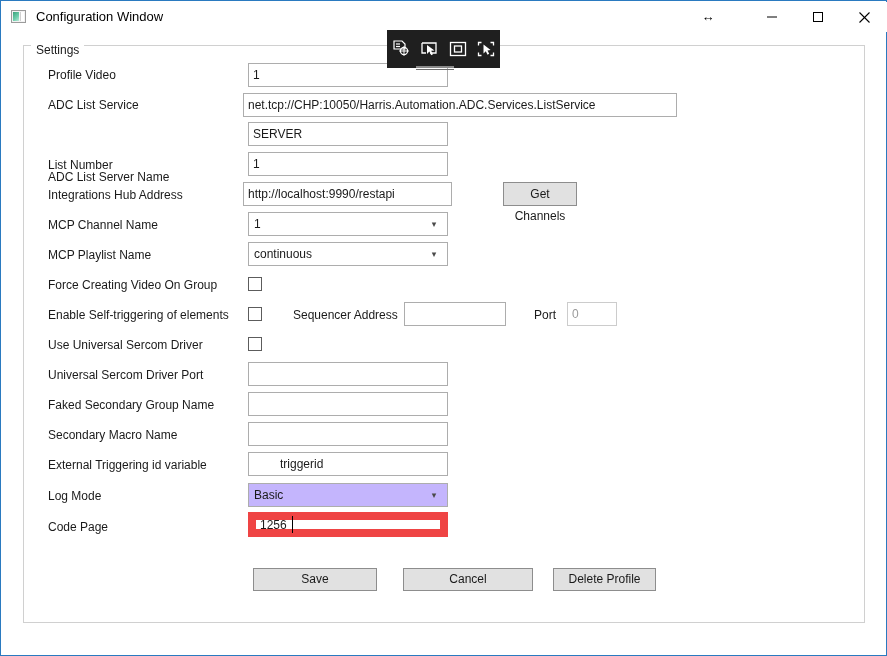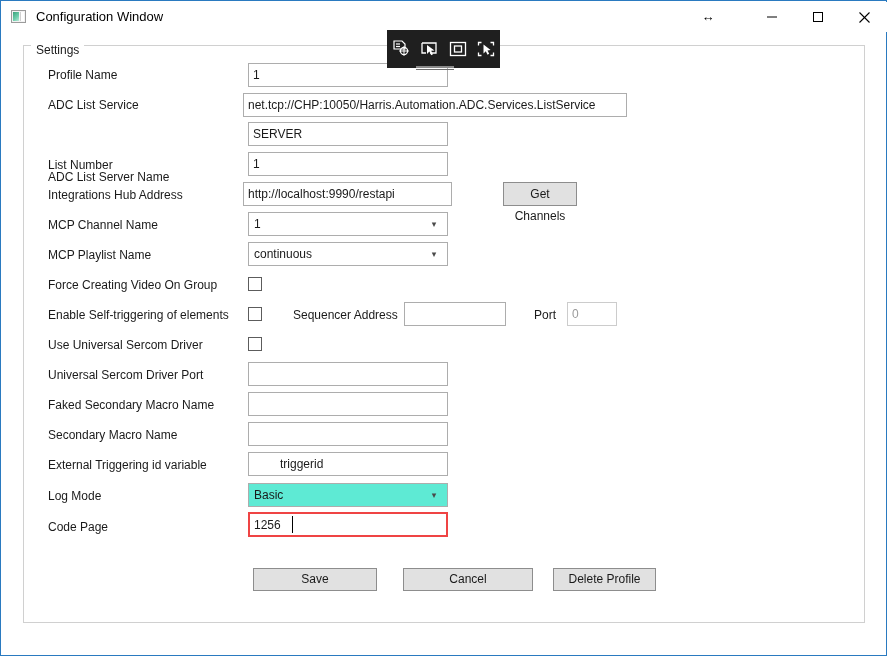"Profile Name" div.row-label { text: Name -> Video }
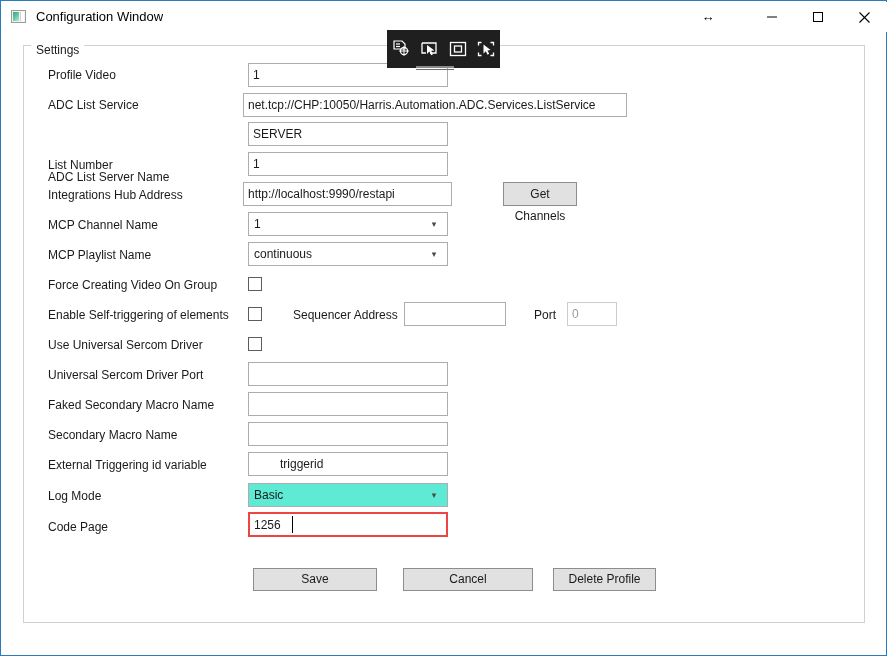"net.tcp://CHP:10050/Harris.Automation.AD" input.tbox { width: 384px -> 434px }
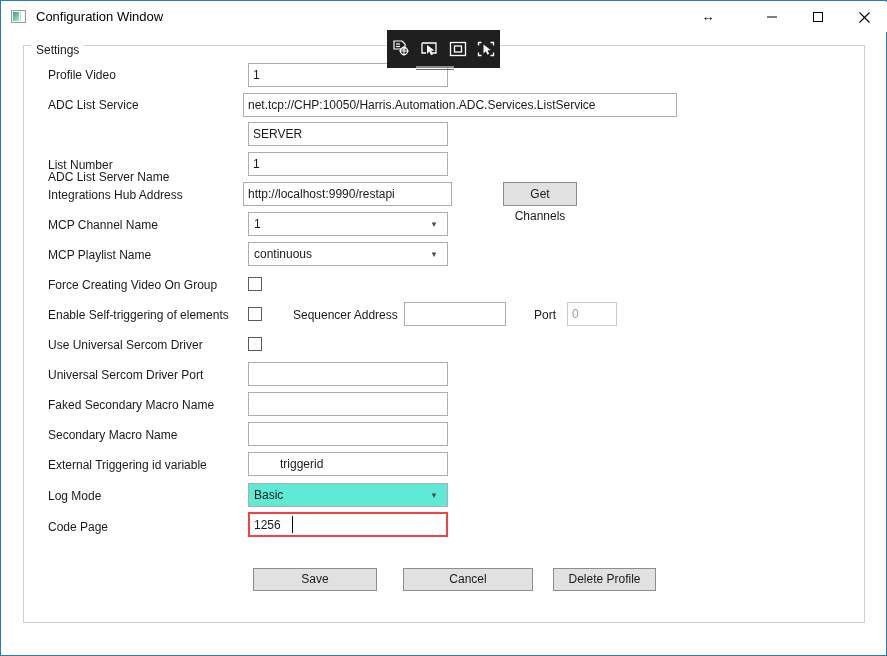"Faked Secondary Macro Name" div.row-label { text: Macro -> Group }
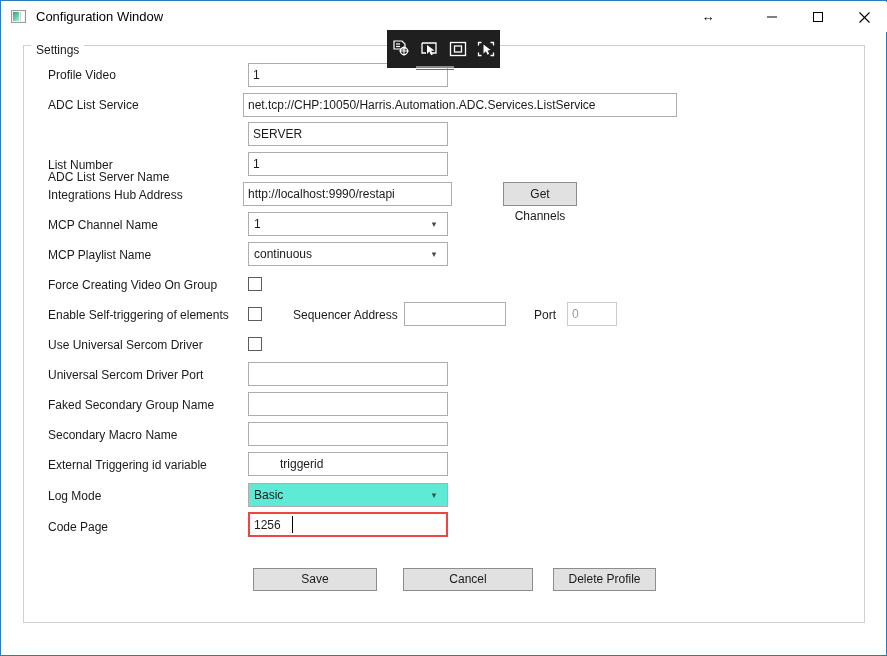"Basic" .combo.dim { background: #5eead4 -> #c4b5fd }
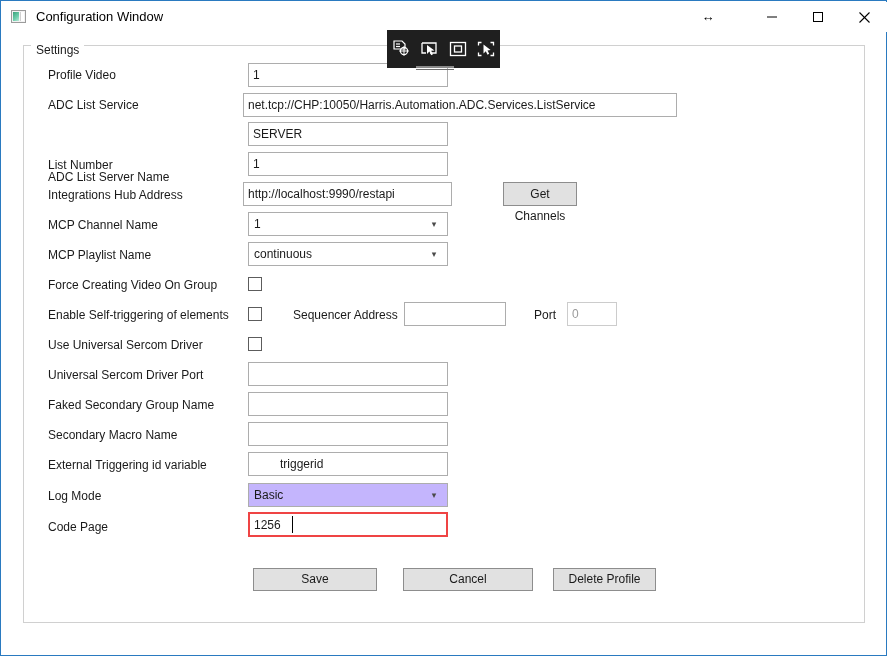"1256" .tbox.focused { border: 2px solid #ef4444 -> 8px solid #ef4444 }
